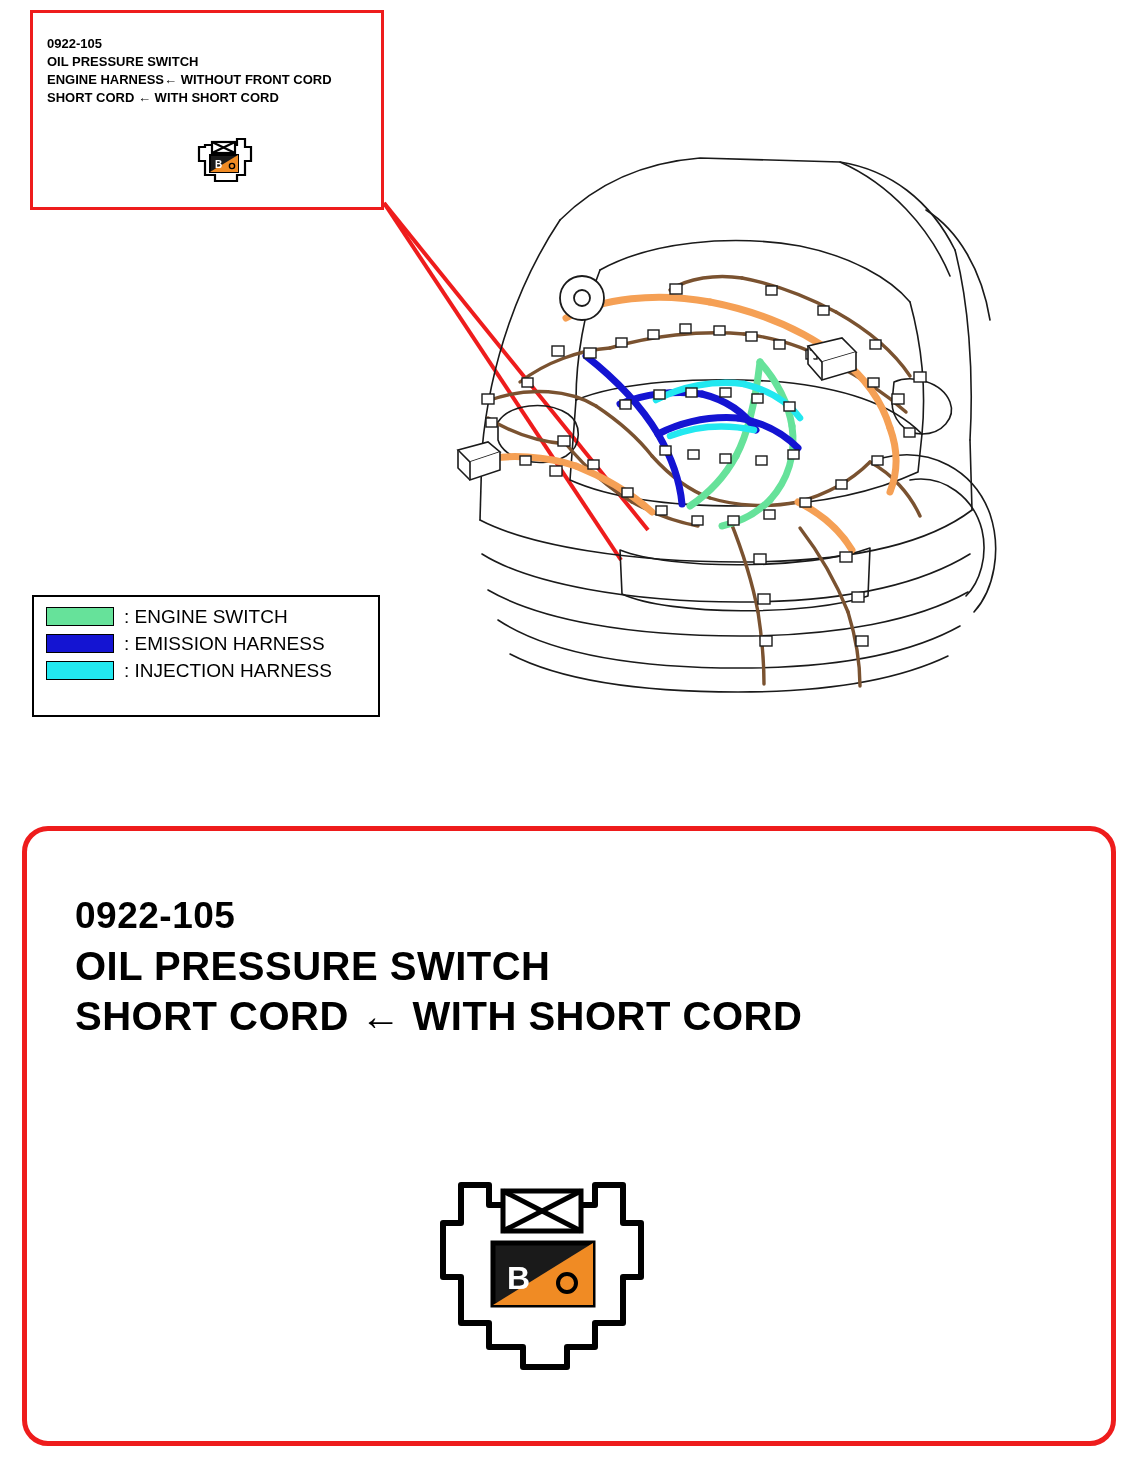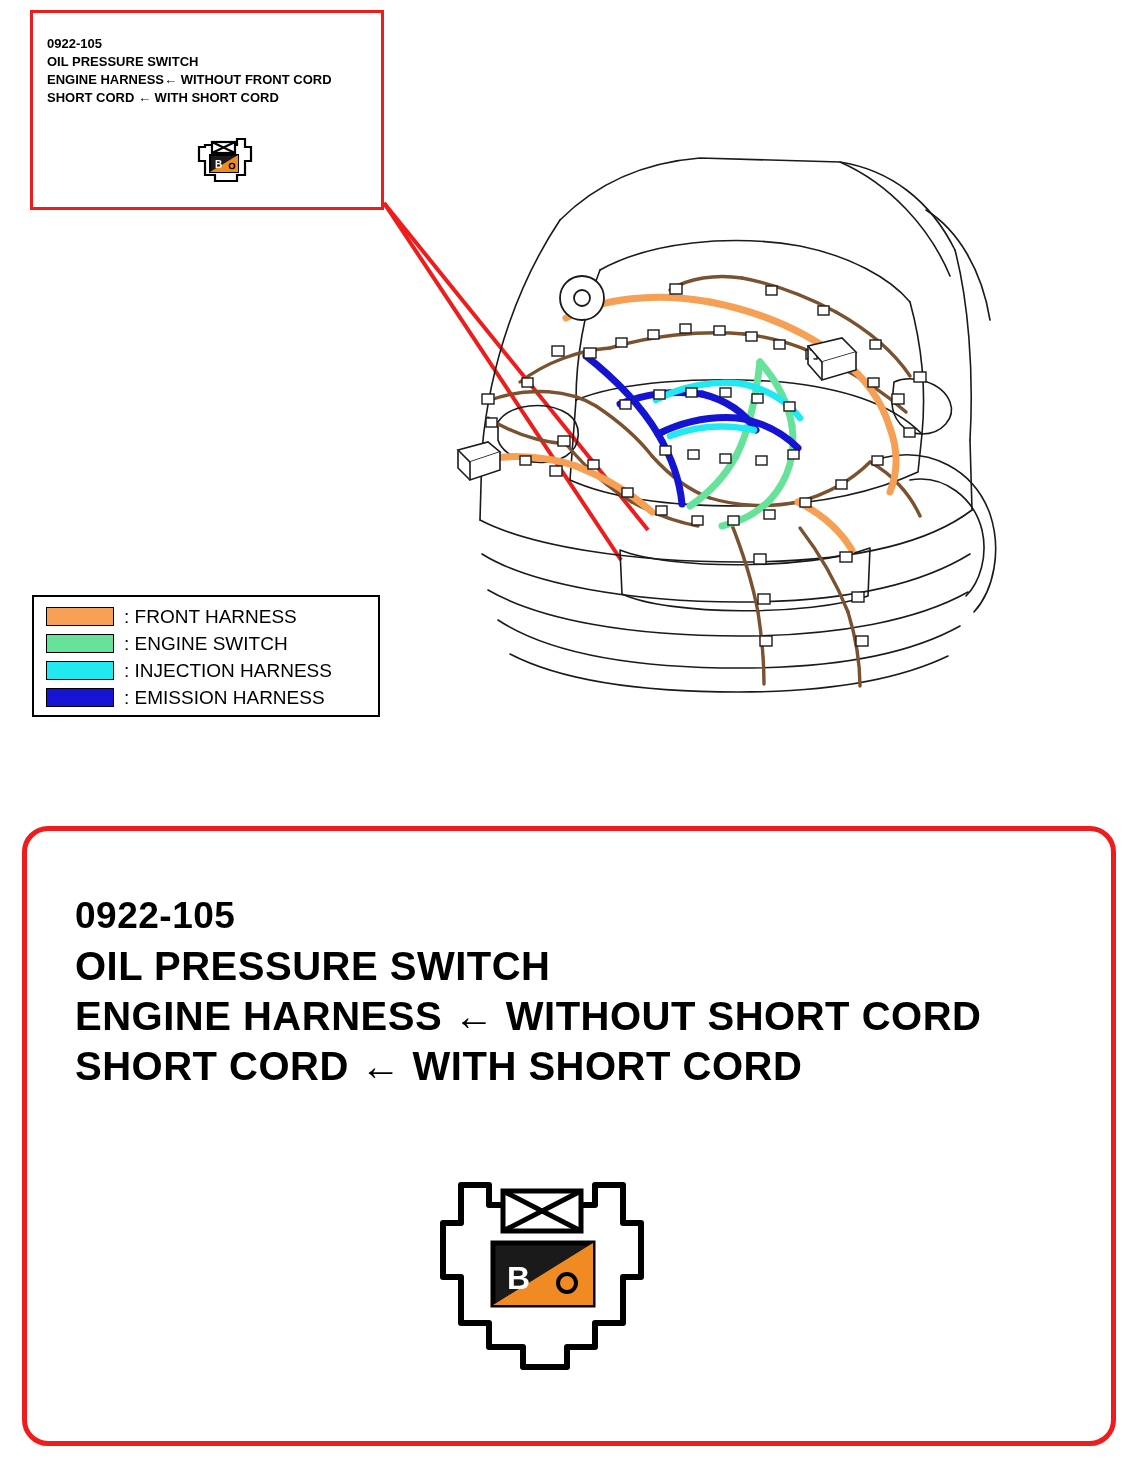": FRONT HARNESS" div.legend-row { html: <div> <span></span> <span>: FRONT HARNESS</span> </div> -> none }
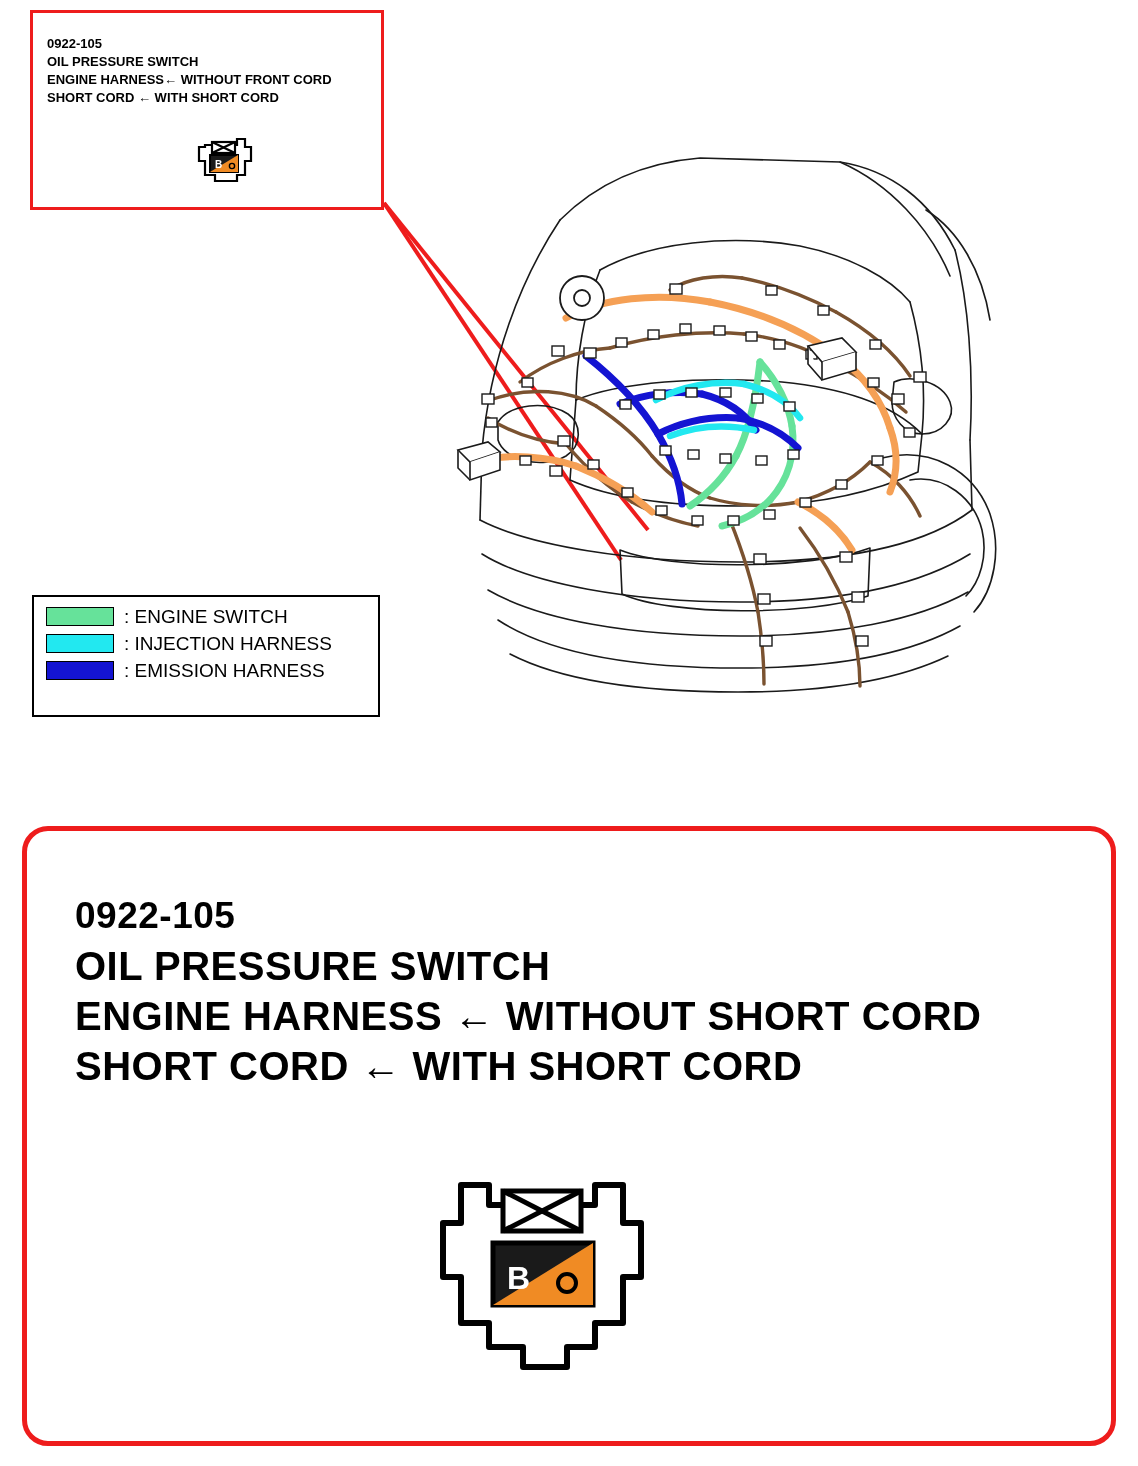": INJECTION HARNESS" div.legend-row { order: before ": EMISSION HARNESS" -> after ": EMISSION HARNESS" }
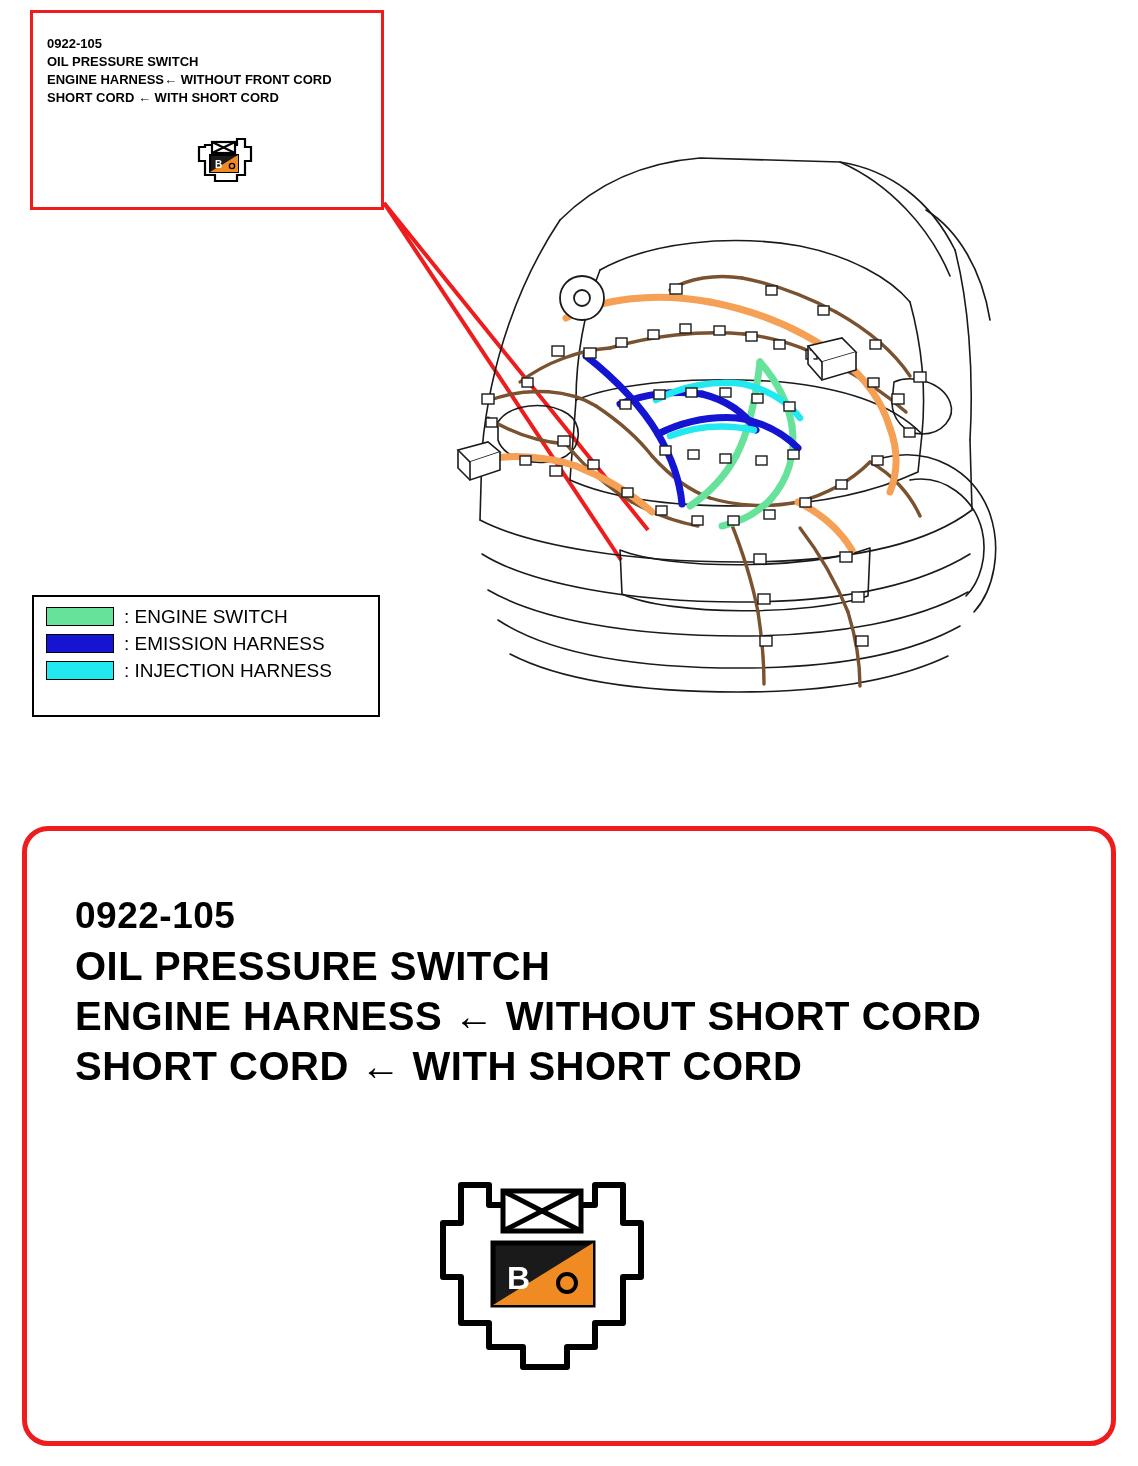"ENGINE HARNESS ← WITHOUT SHORT" div { html: <div>ENGINE HARNESS ← WITHOUT SHORT CORD</div> -> none }
